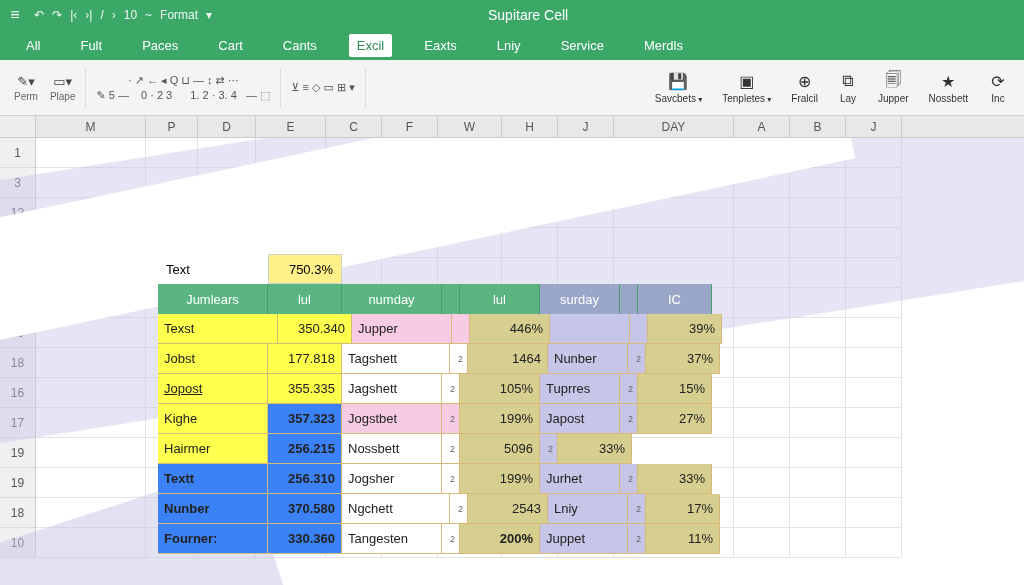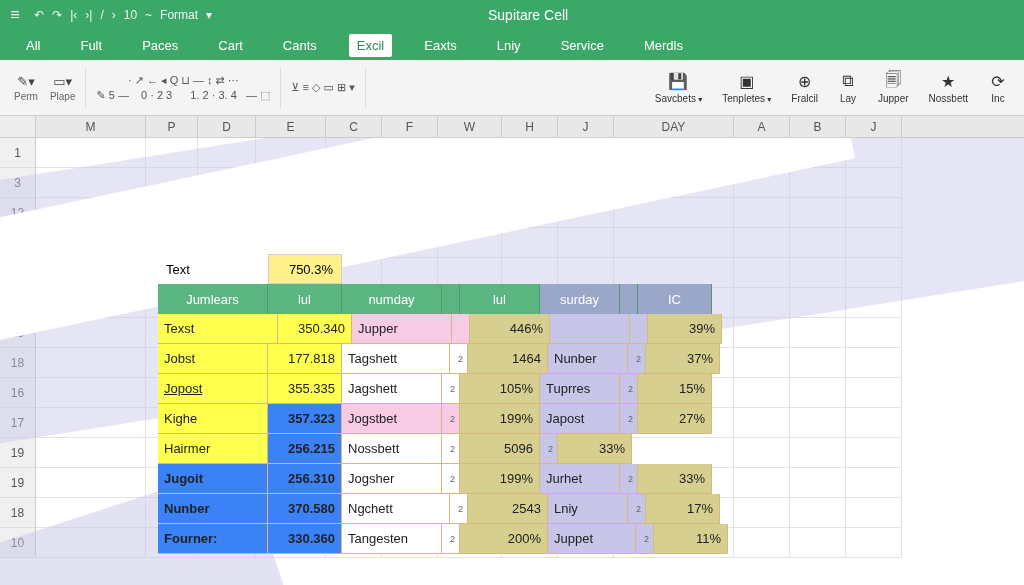"Jugoit" div.td { text: Jugoit -> Textt }
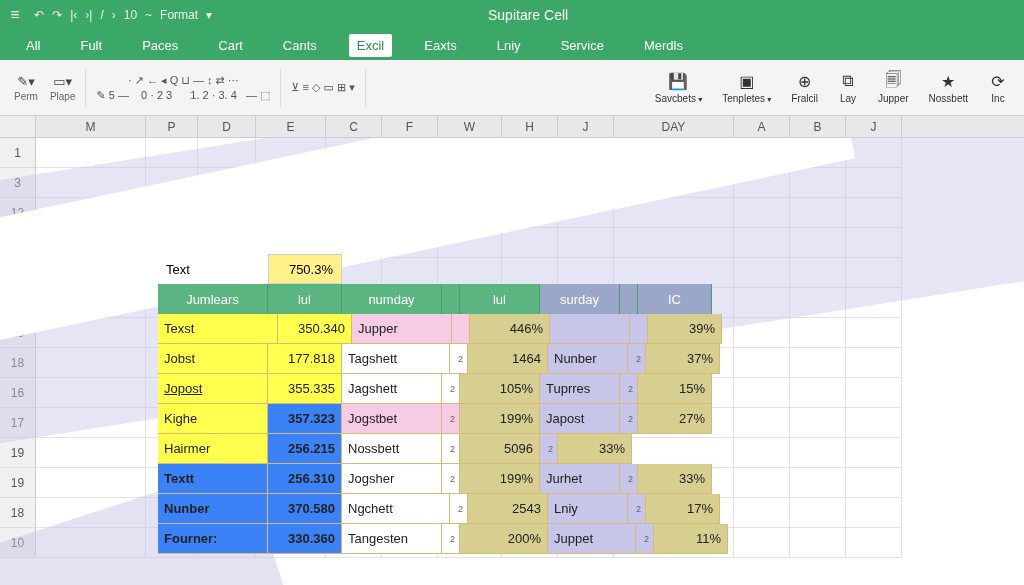"200%" div.td { font-weight: none -> bold; width: 88px -> 80px }
